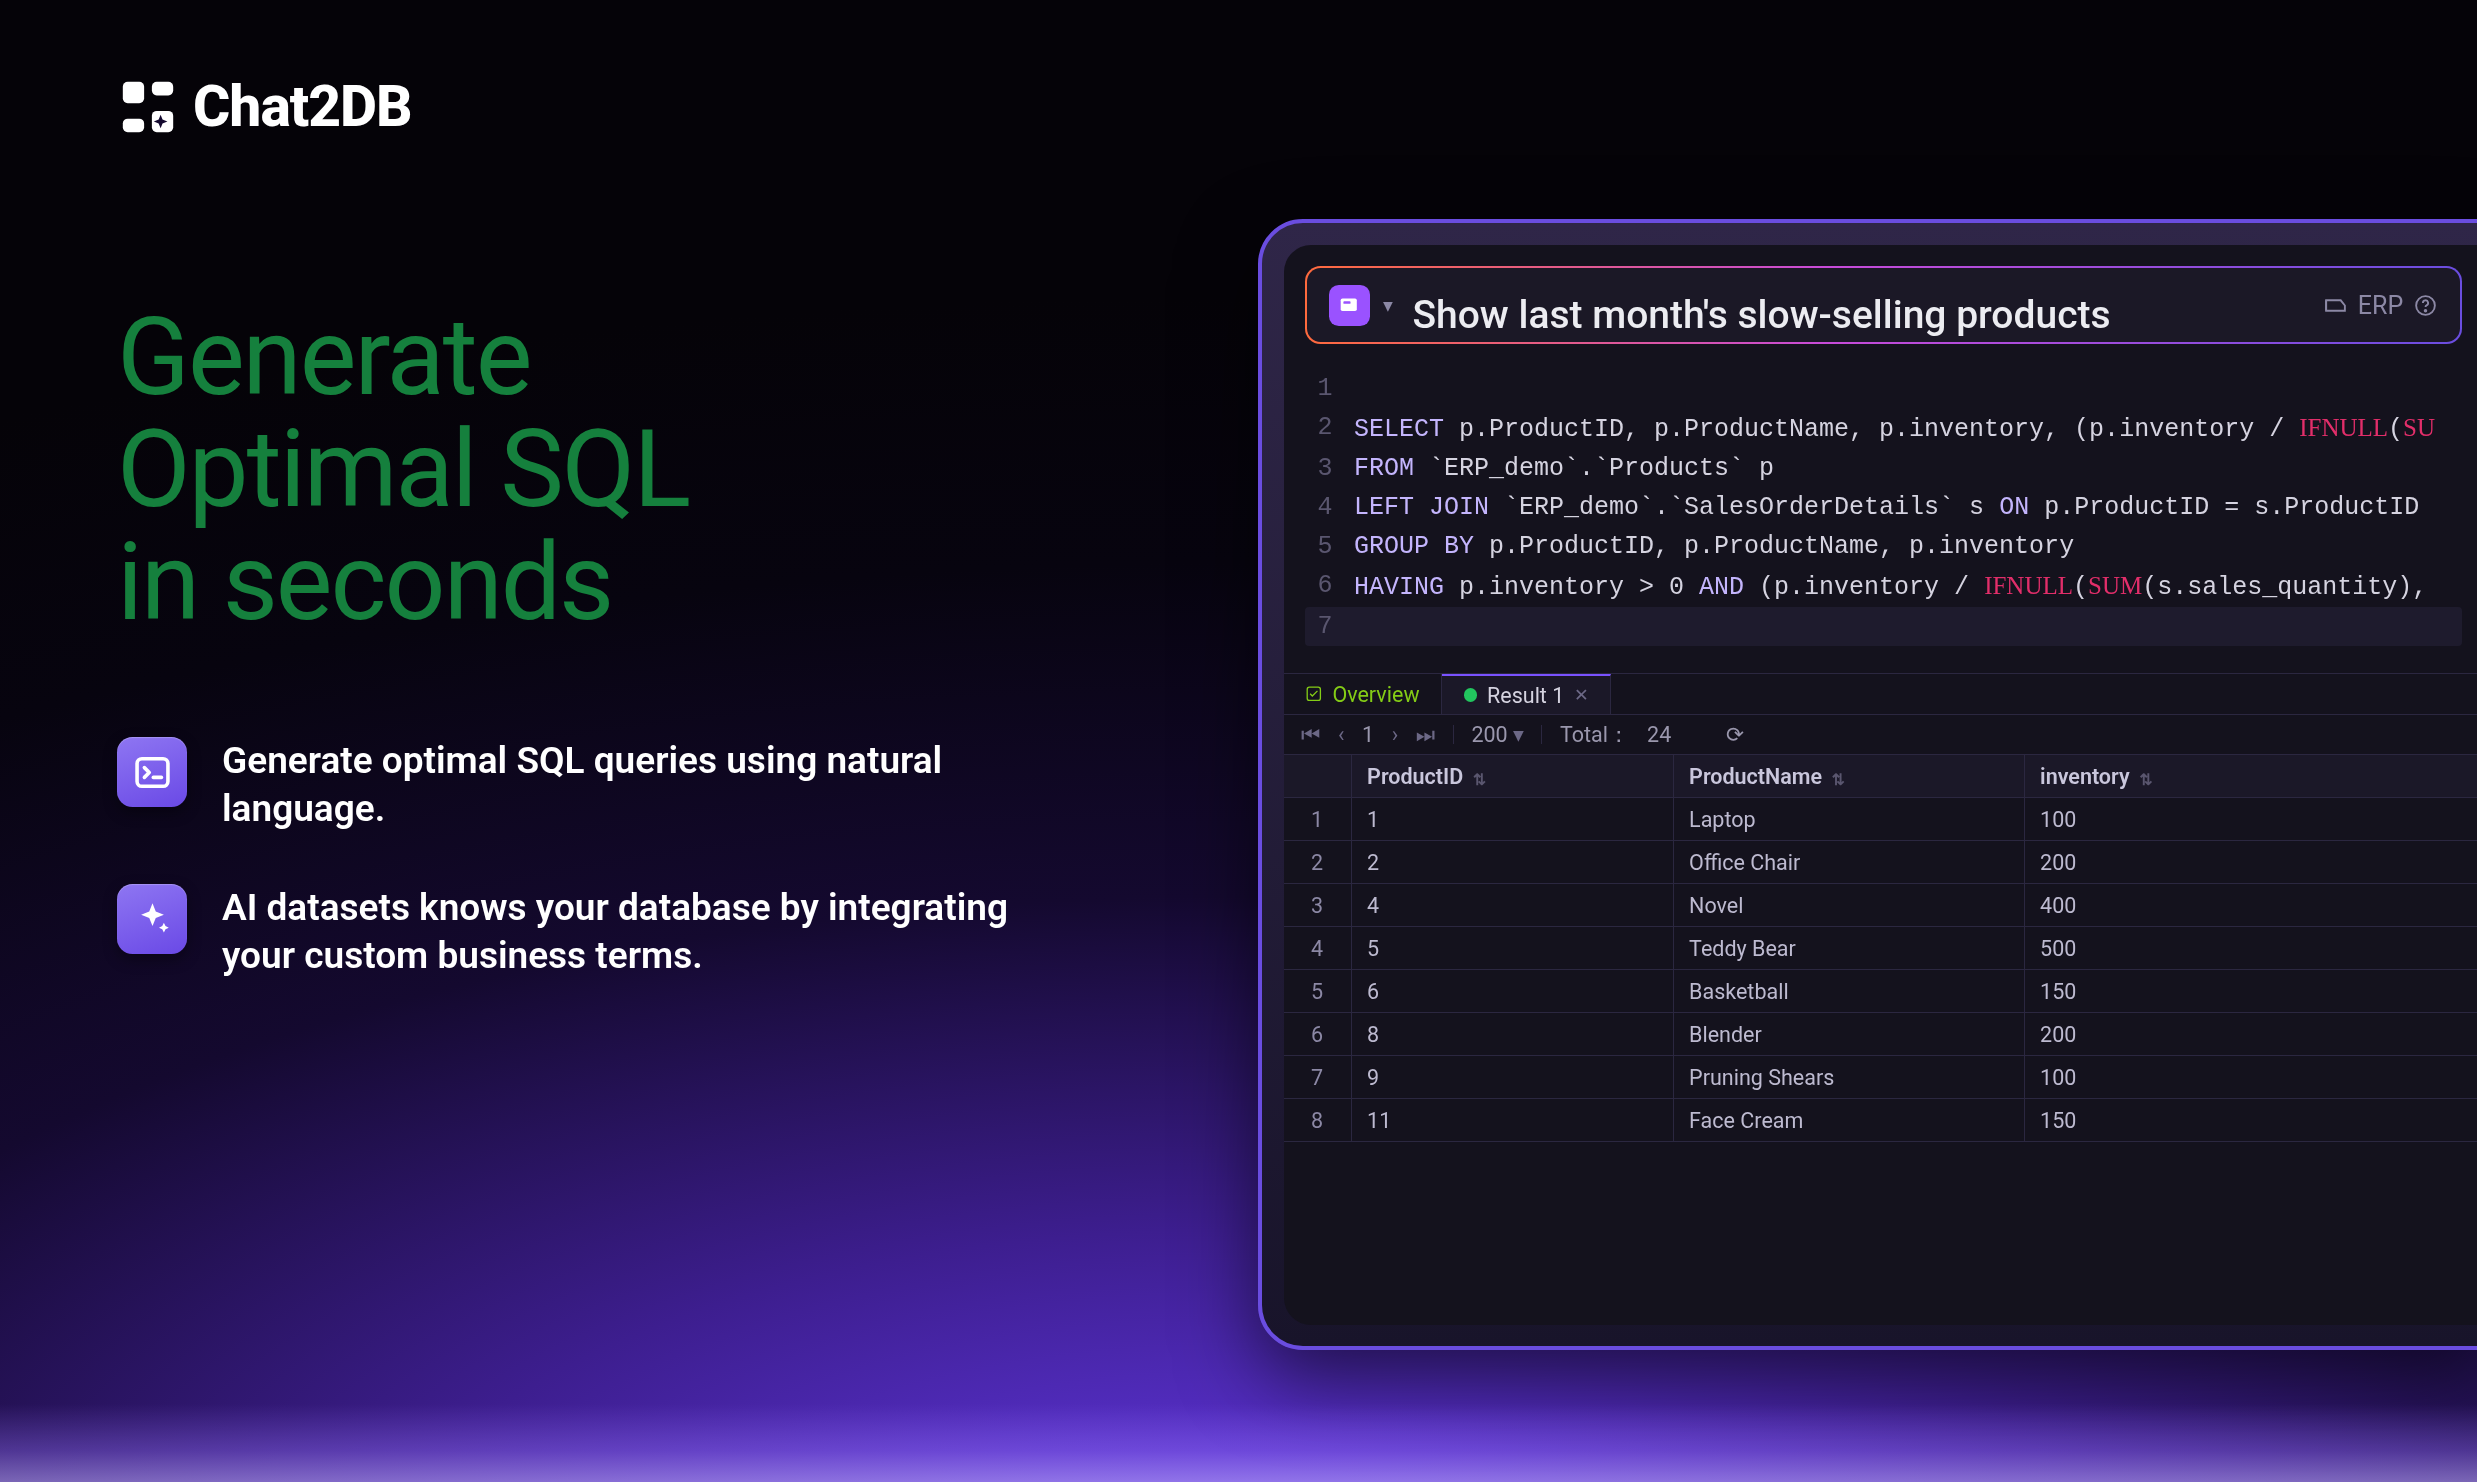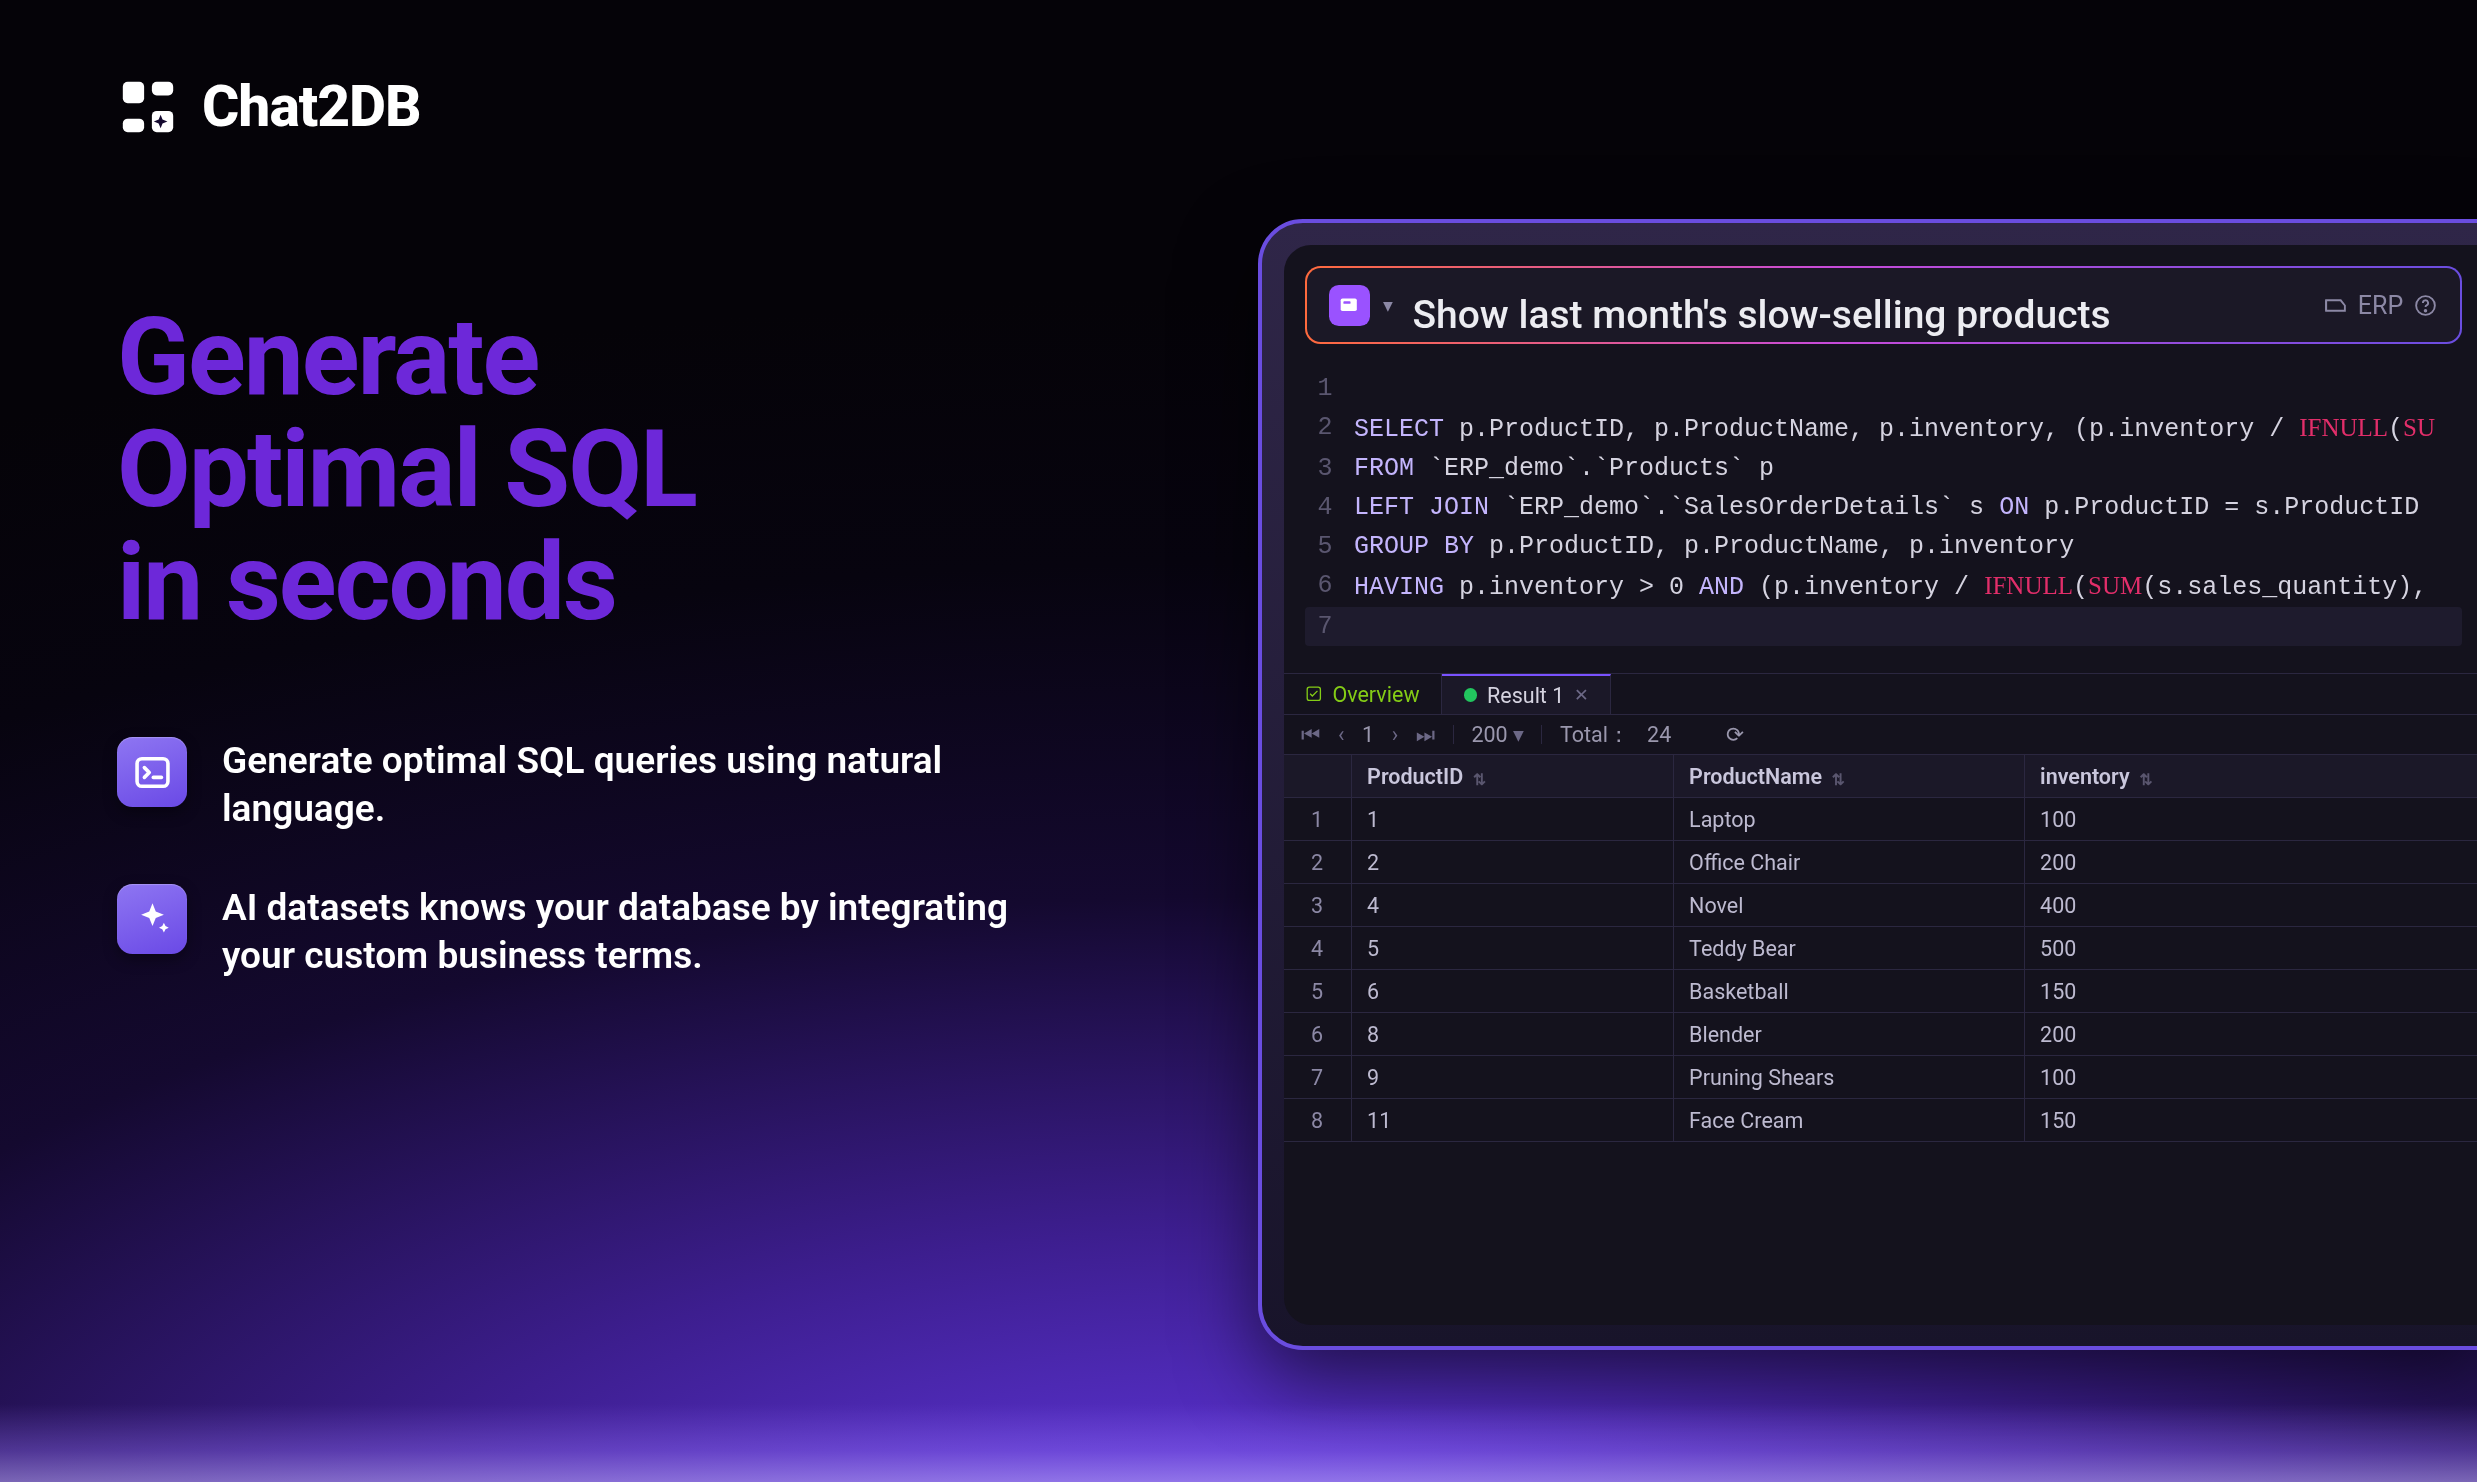"Chat2DB" .logo { gap: 23px -> 14px }
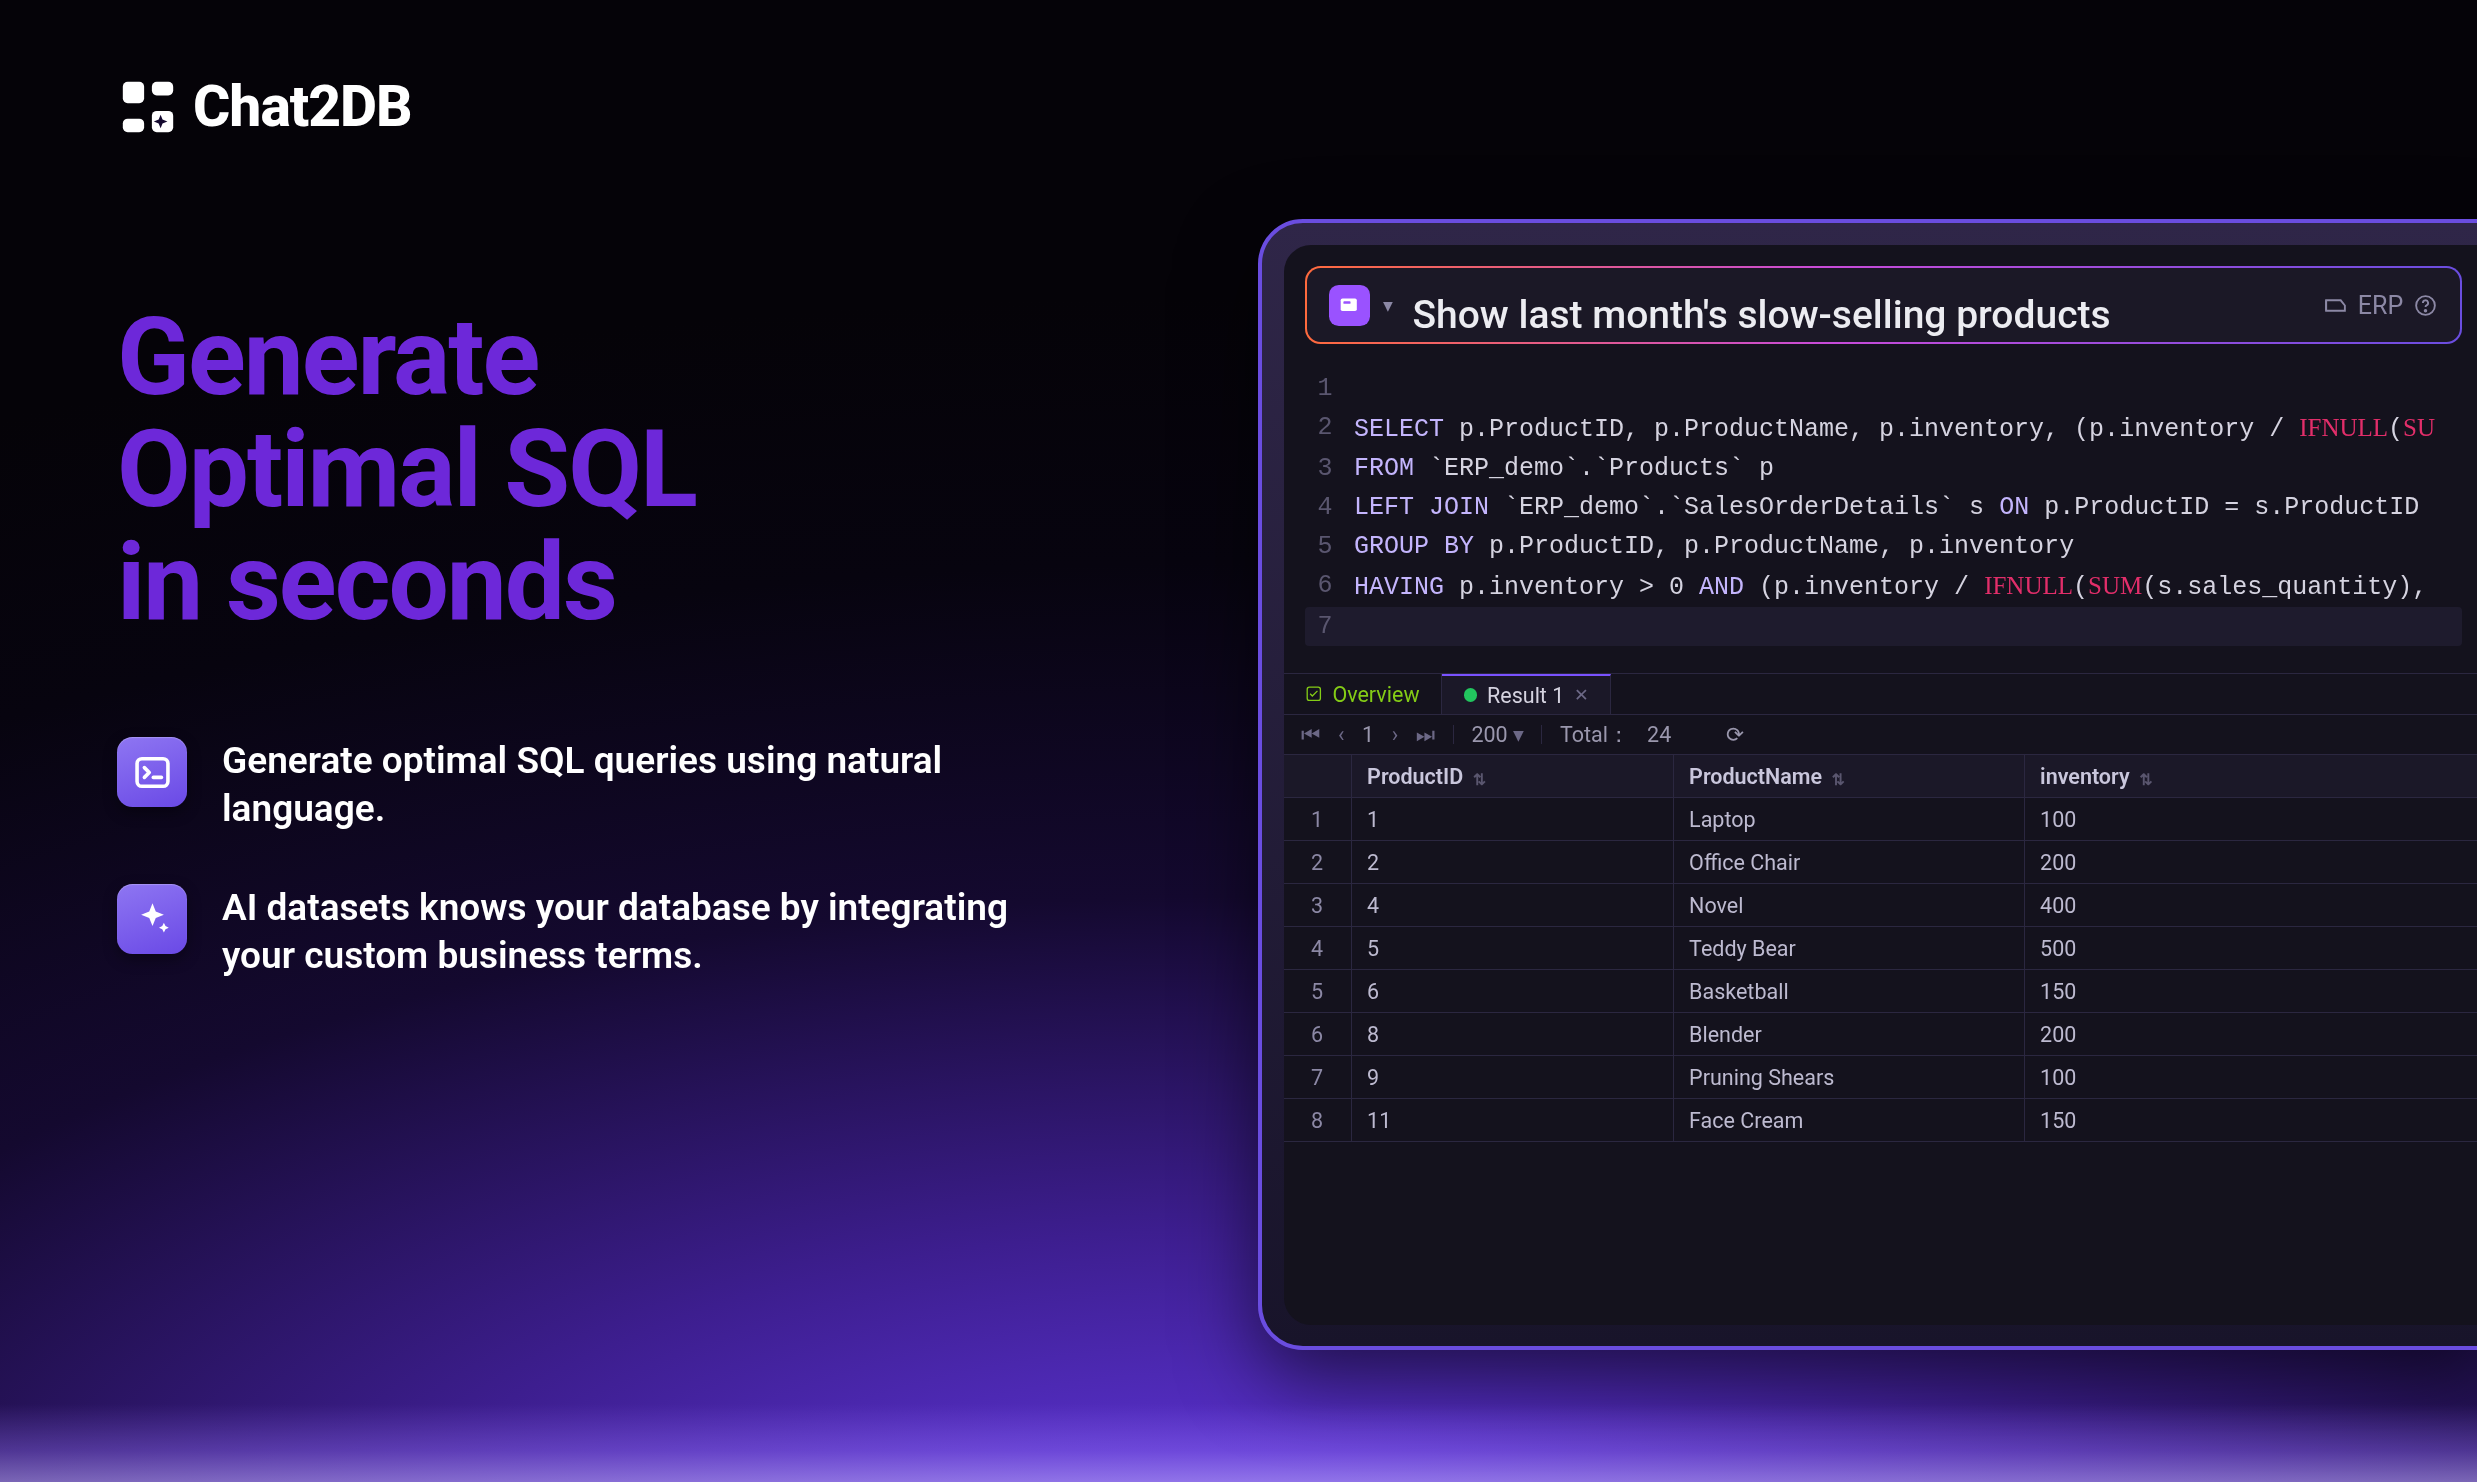"Generate" .hero-title { color: #6d28d9 -> #15803d; font-weight: 700 -> 400 }
